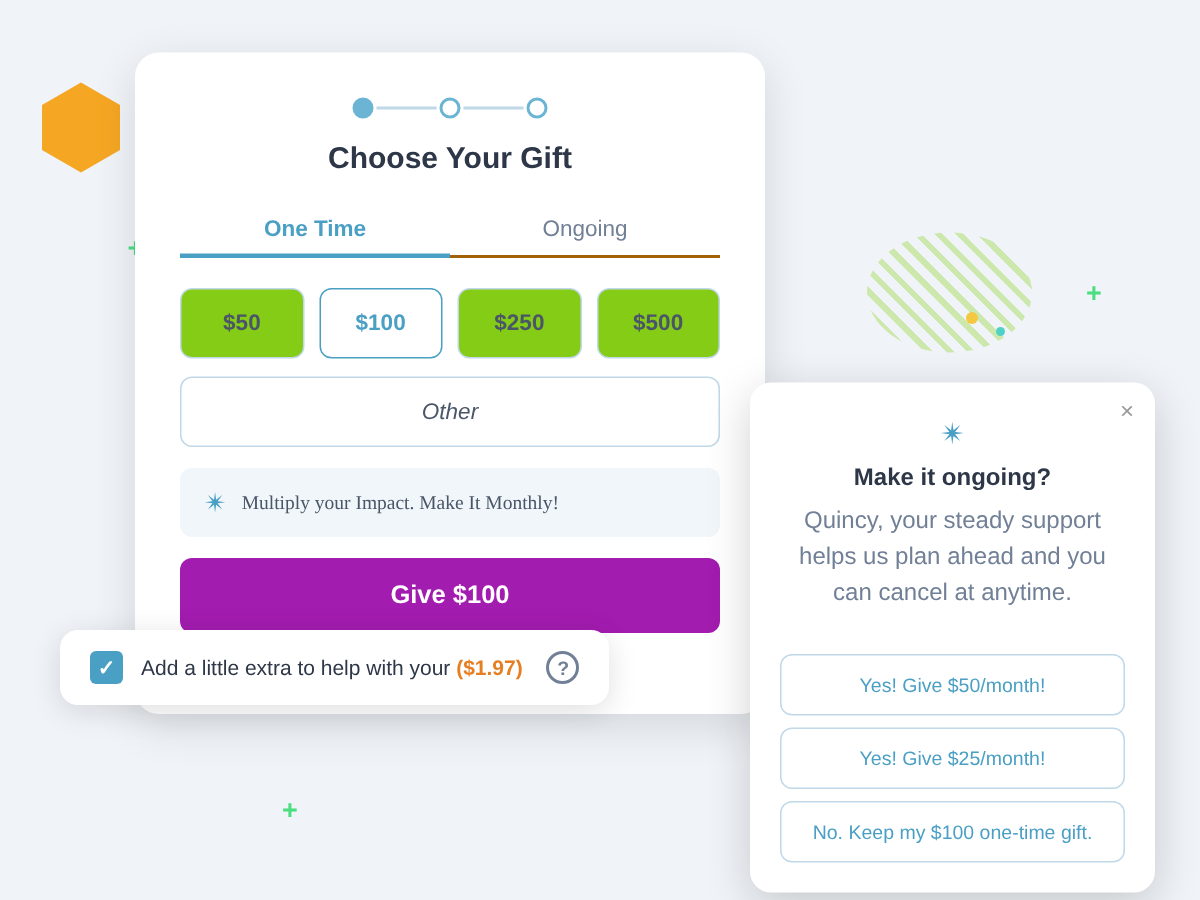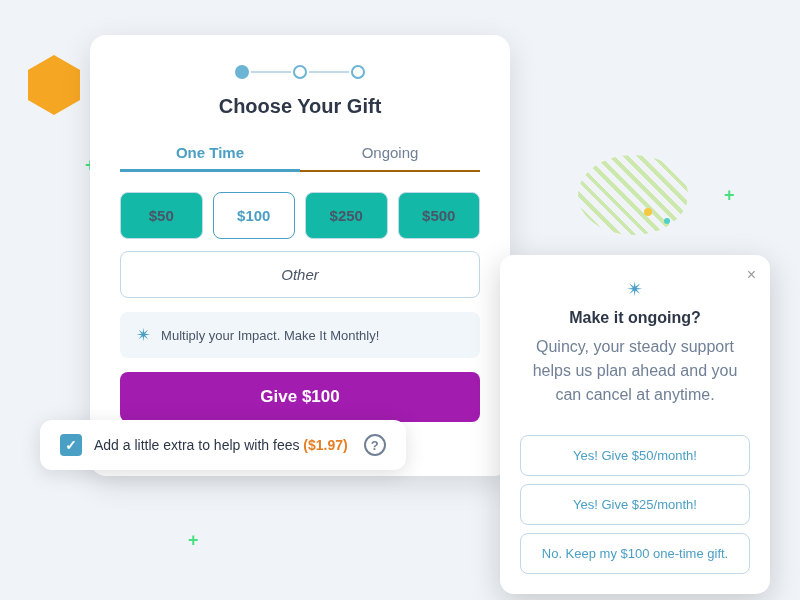"$50" .amount-btn { background: #14b8a6 -> #84cc16 }
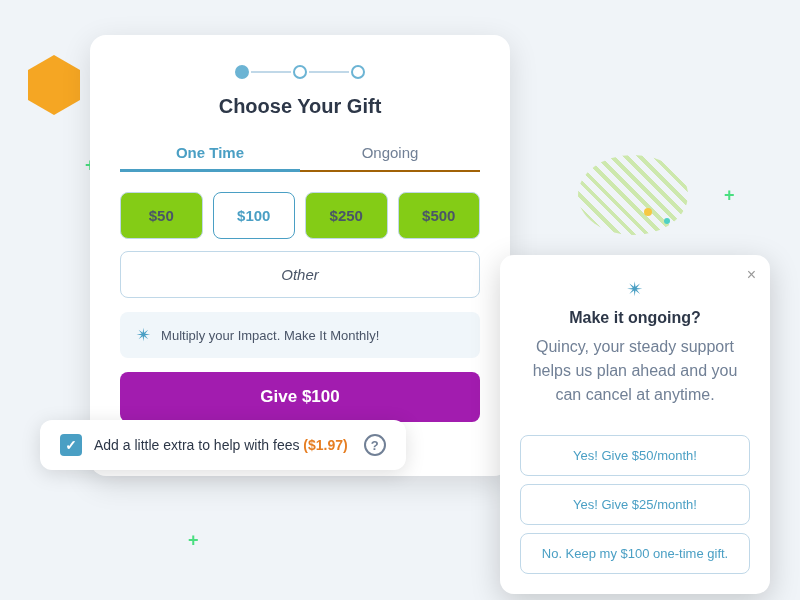"Multiply your Impact. Make It" .monthly-text { font-family: none -> Liberation Serif, serif }
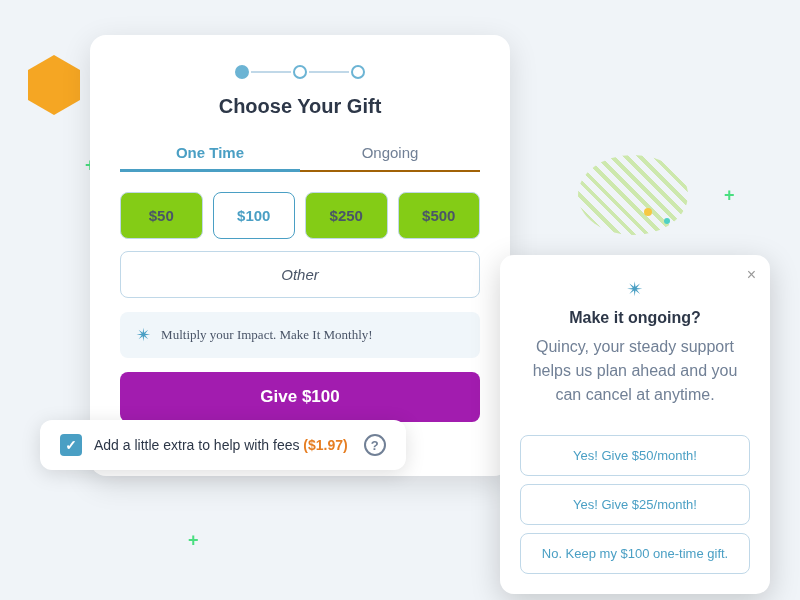"Add a little extra to" span { text: fees -> your }
